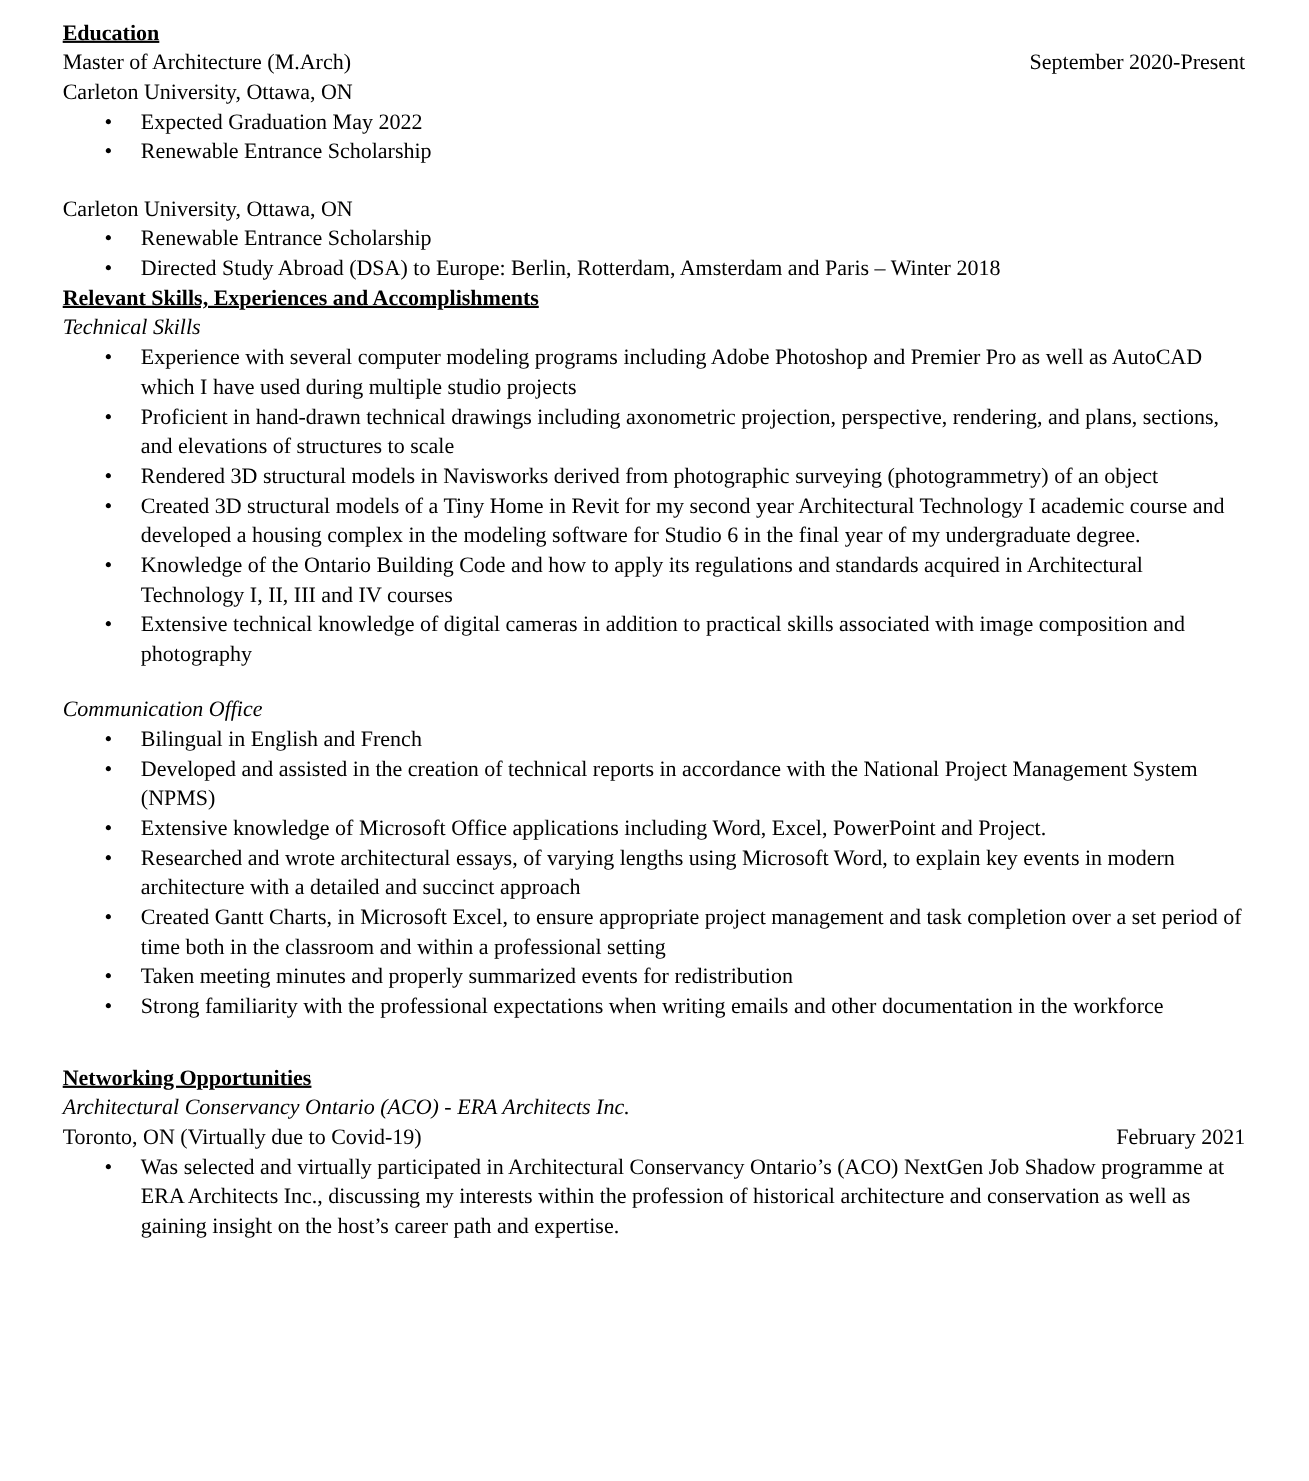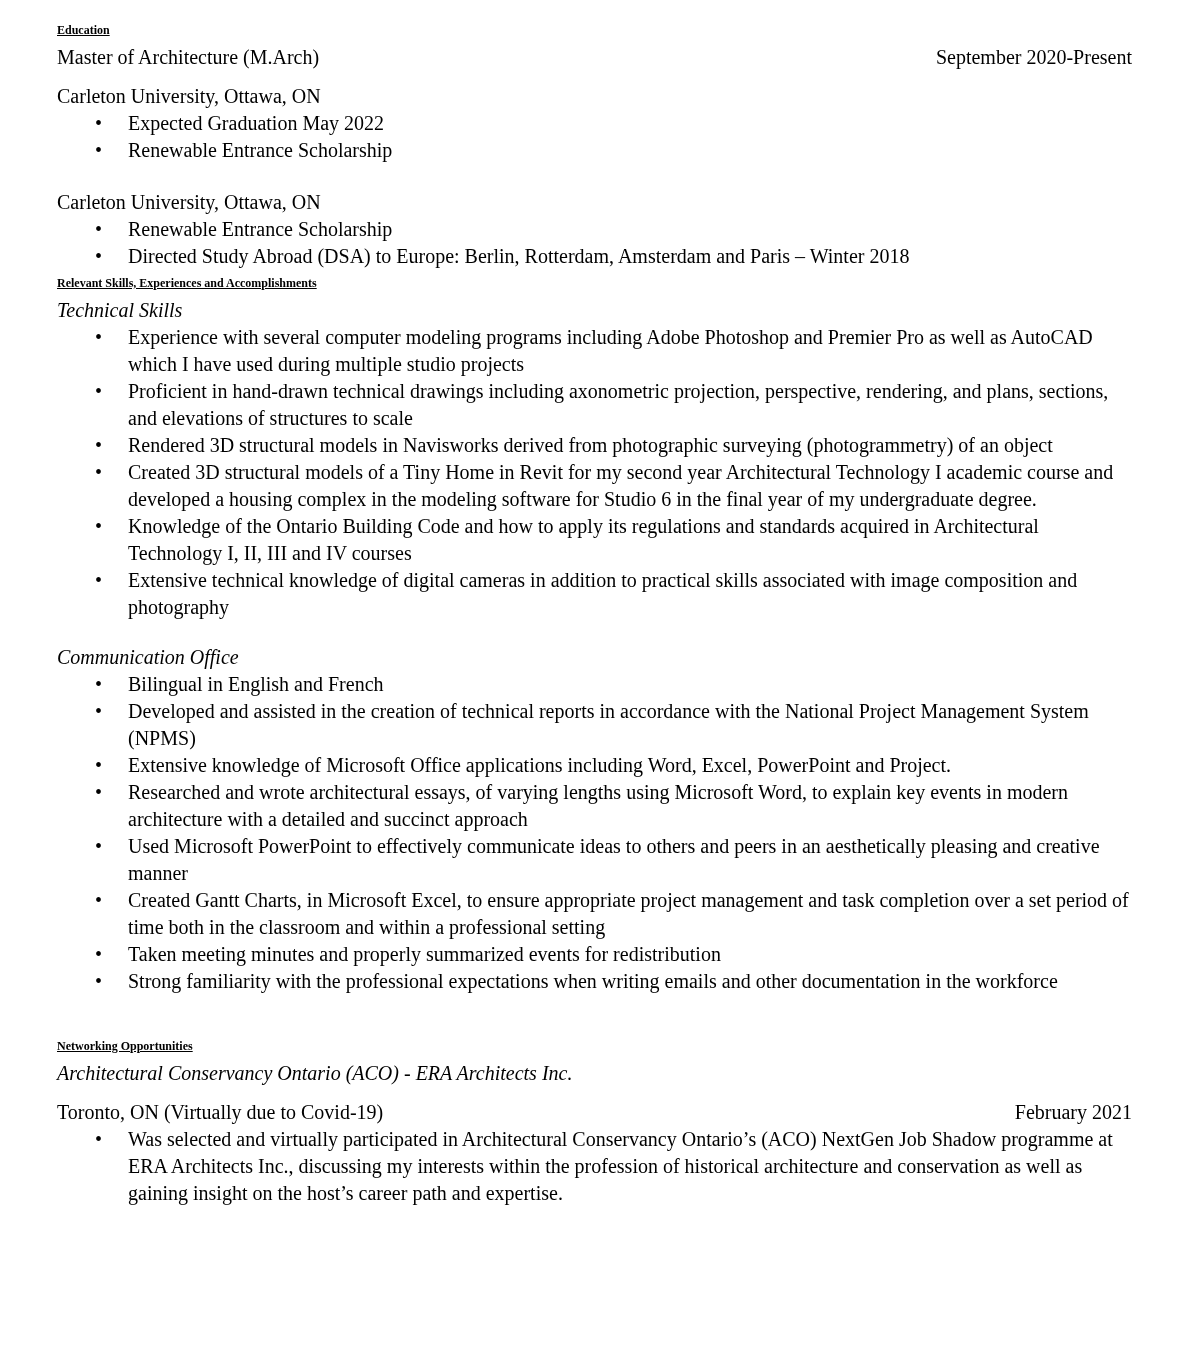"Education" .section-heading { font-size: 12px -> 20px }
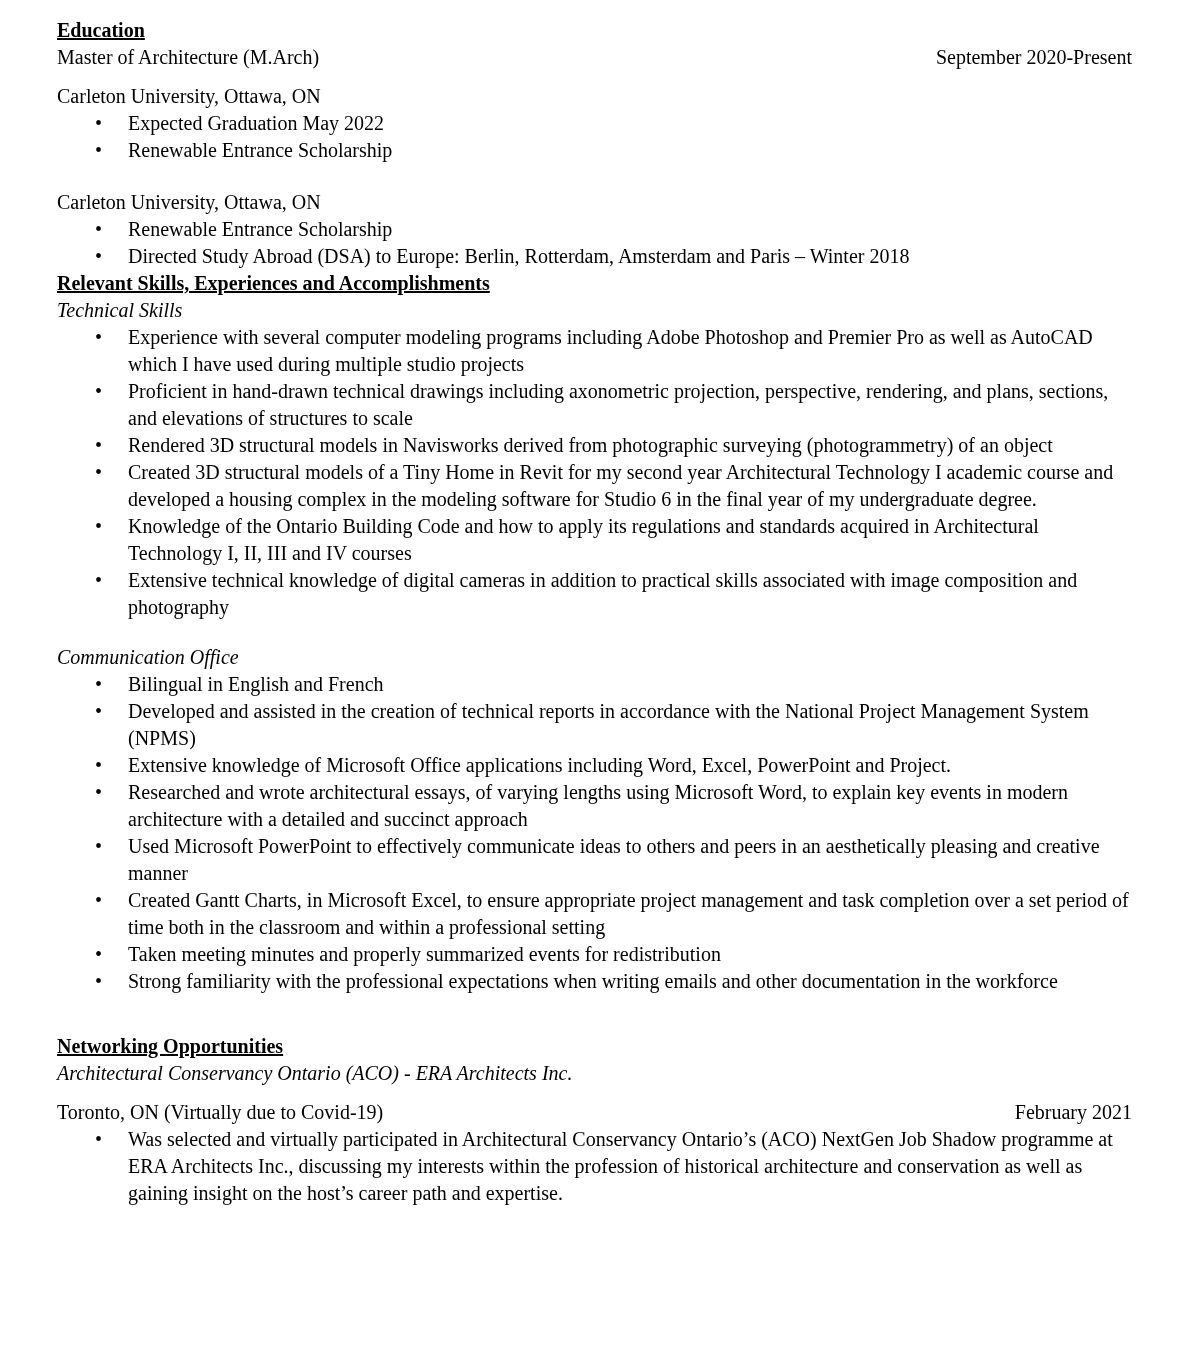"Carleton University, Ottawa, ON" .subtitle { margin-top: 12px -> none }
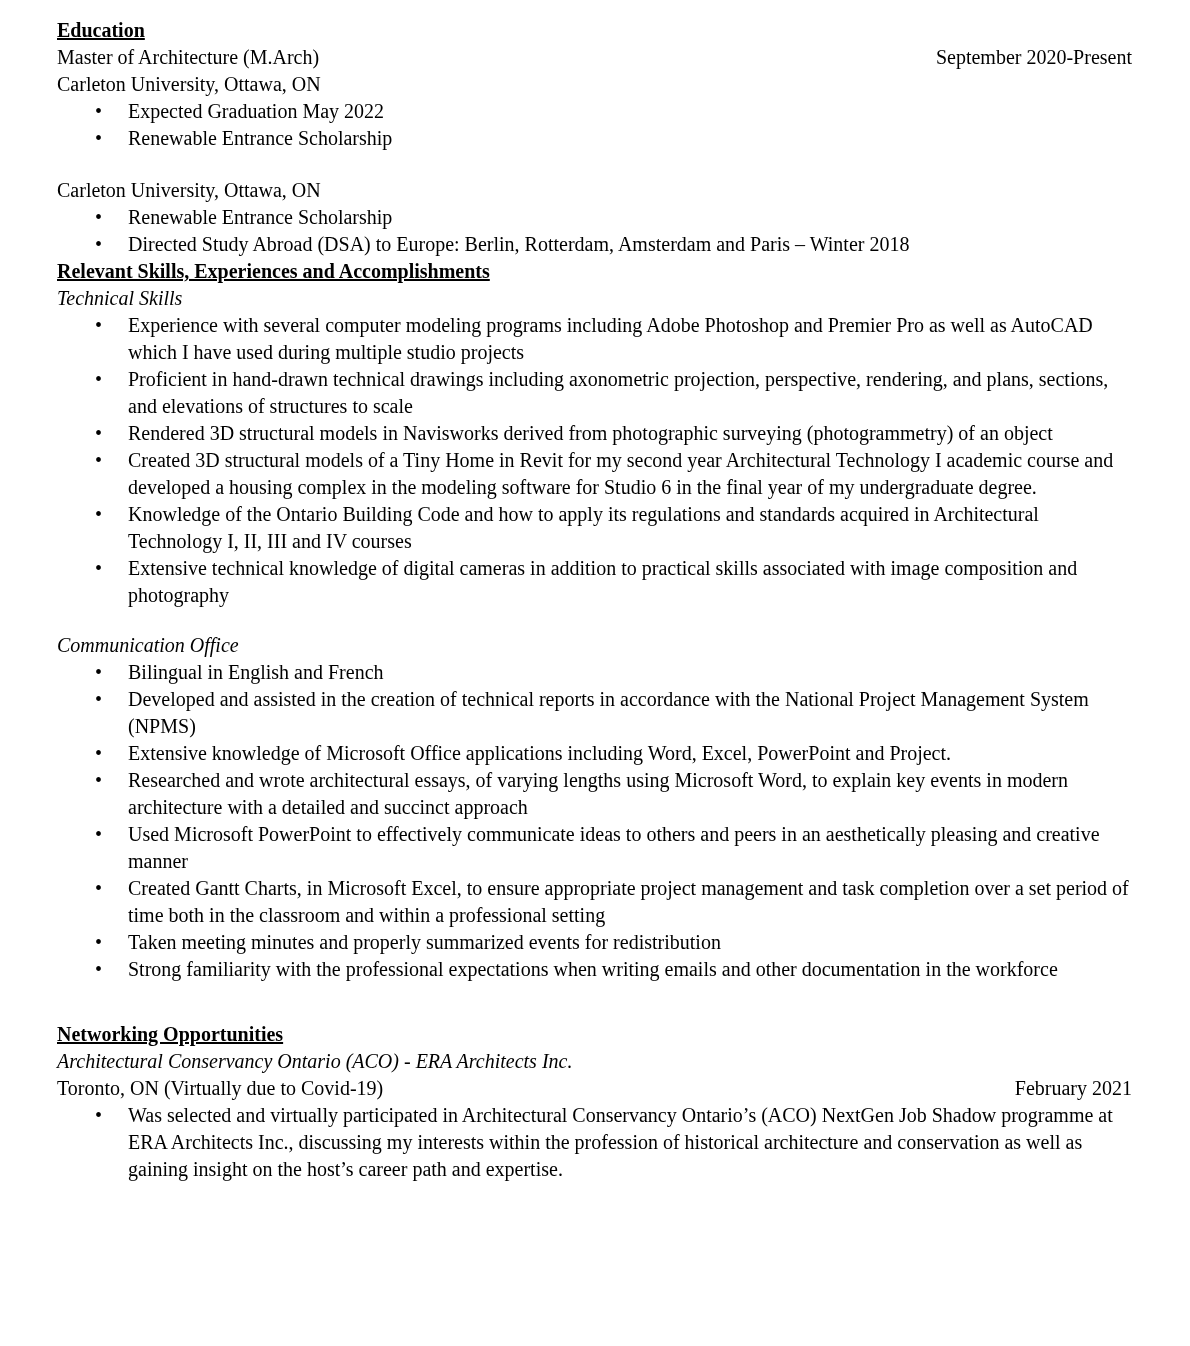"Used Microsoft PowerPoint to effectively" li { html: <li>Used Microsoft PowerPoint to effectively communicate ideas to others and peers in an aesthetically pleasing and creative manner</li> -> none }
